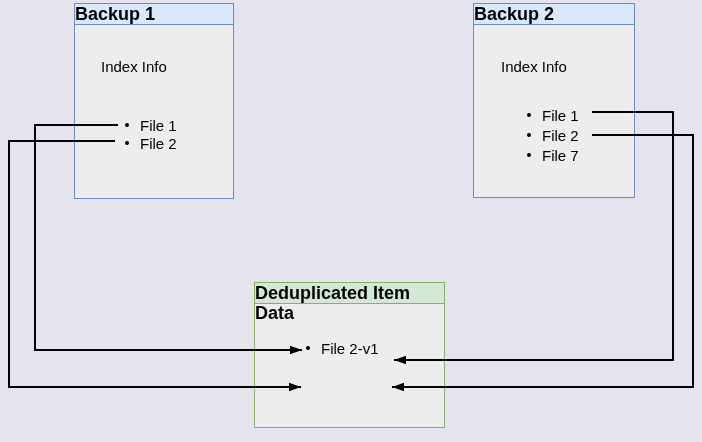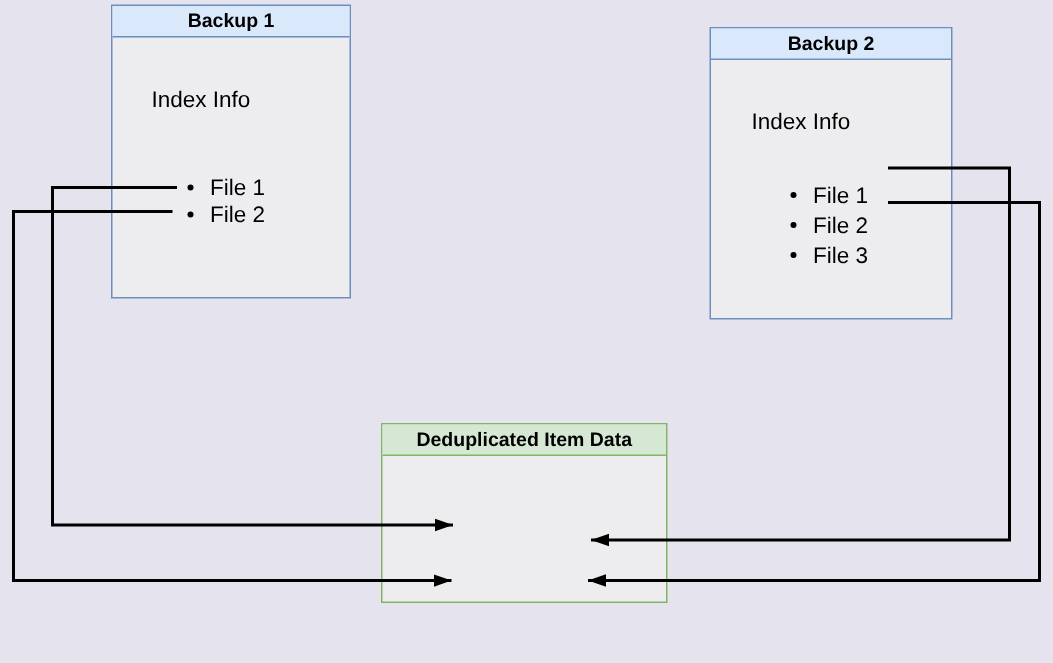"Backup 1" .node header { font-size: 13px -> 18px; text-align: center -> left }
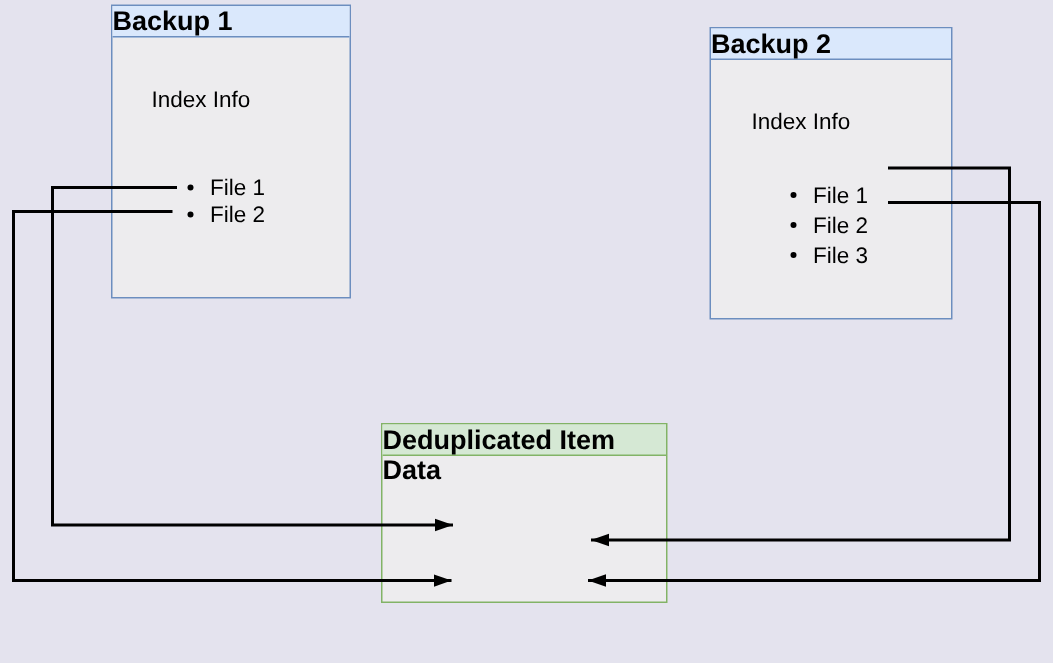"Backup 2" section.node { margin-top: 15px -> none }
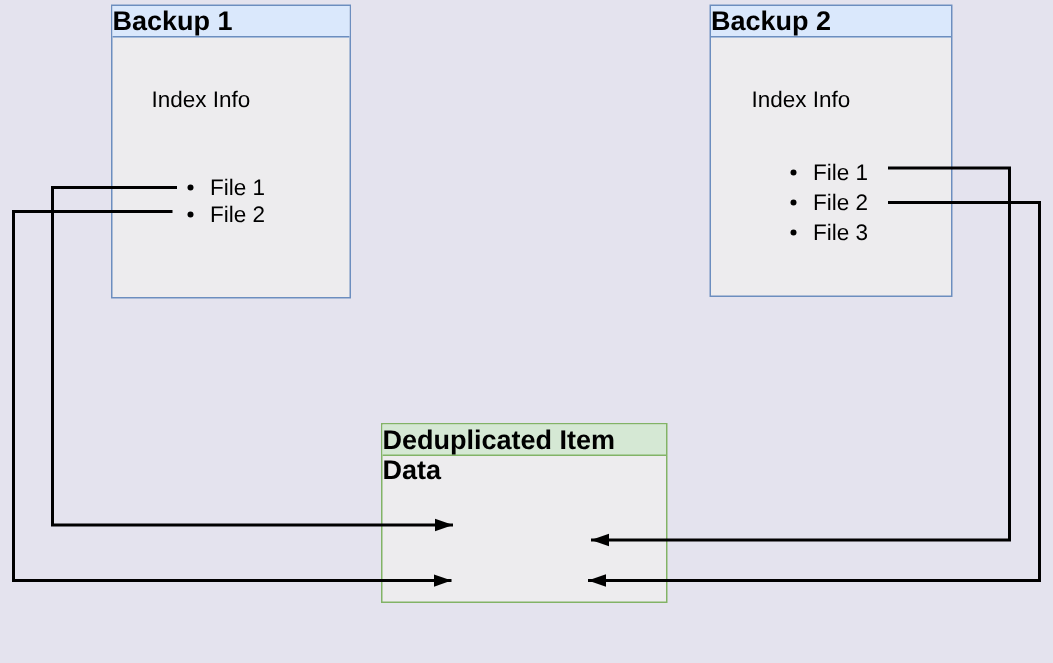"File 3" span { text: 3 -> 7 }
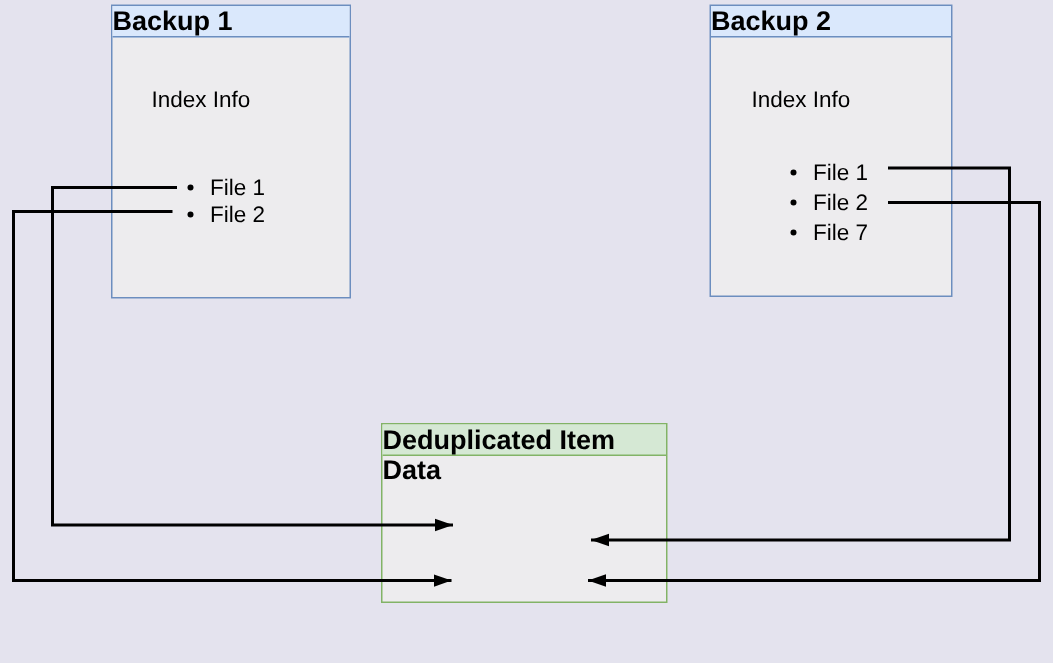"Deduplicated Item Data" section.node { height: 120px -> 146px }
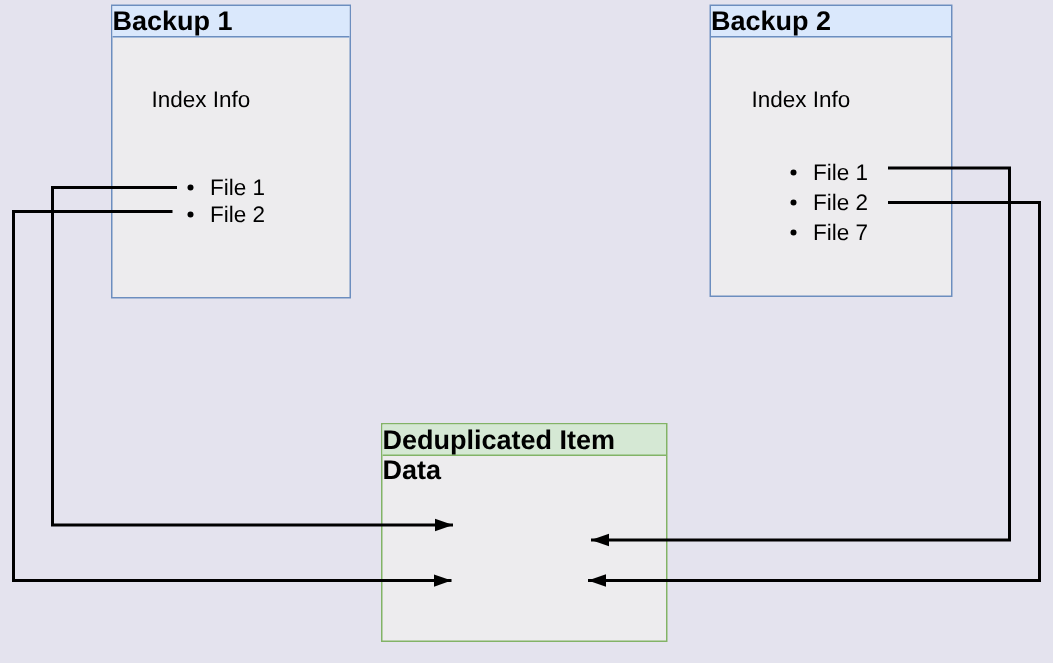"File 2-v1" li { html: none -> <li> <span></span> <span>File 2-v1</span> </li> }
